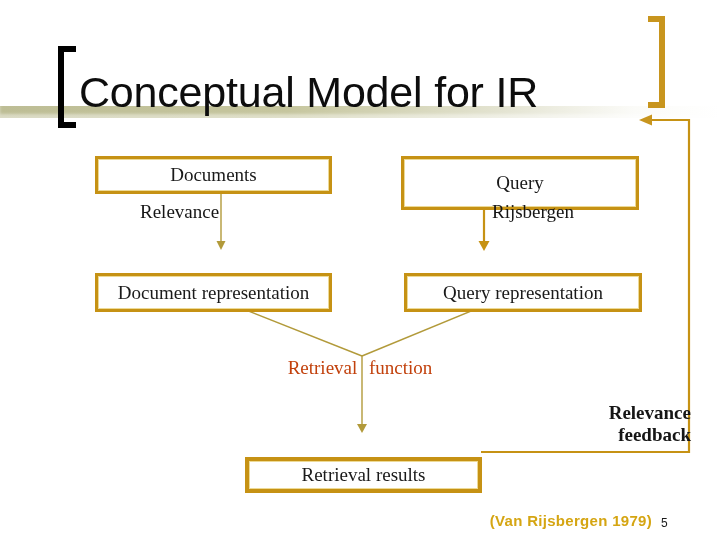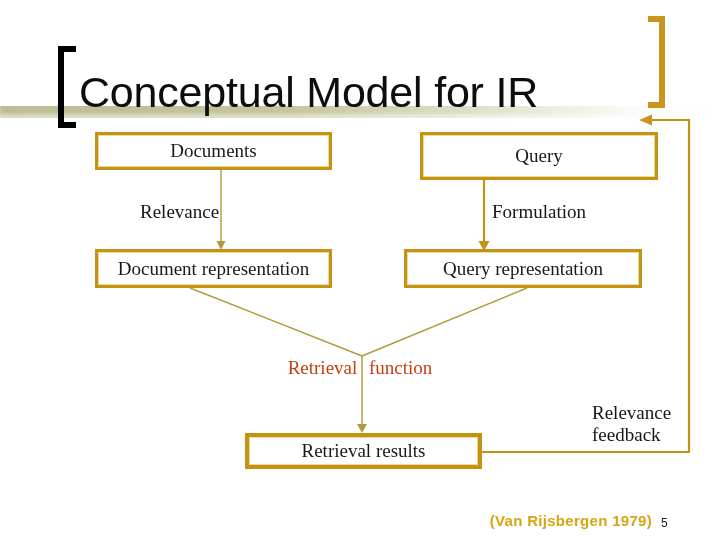"Documents" .box { margin-top: none -> 24px }
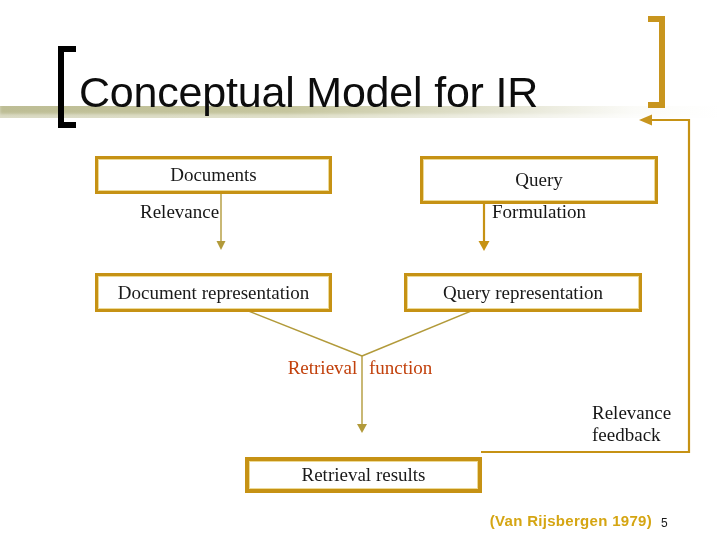"Query" .box-query { height: 48px -> 54px; left: 420px -> 401px }
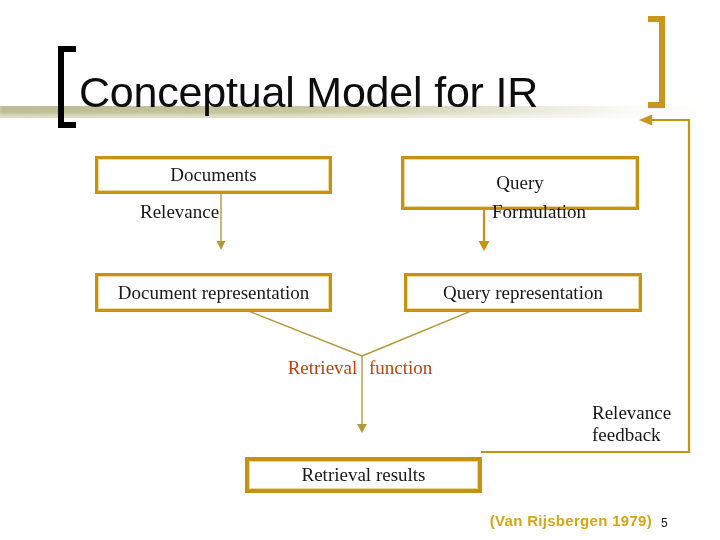"Formulation" div.flow-label { text: Formulation -> Rijsbergen }
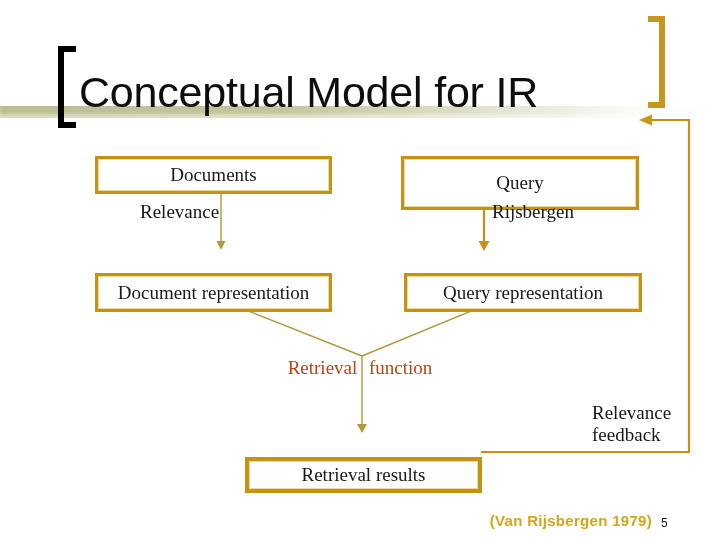"Relevance feedback" .label-relevance-feedback { font-weight: none -> bold; left: 592px -> 579px; text-align: left -> right }
